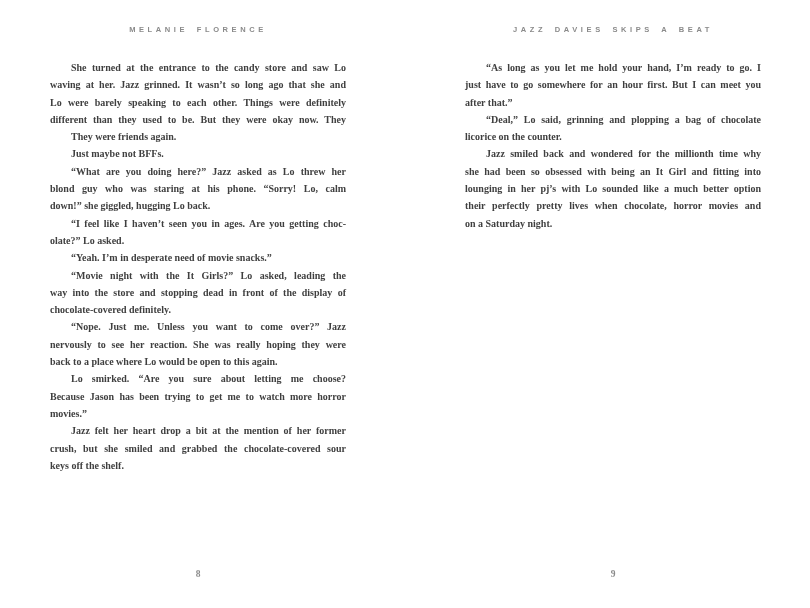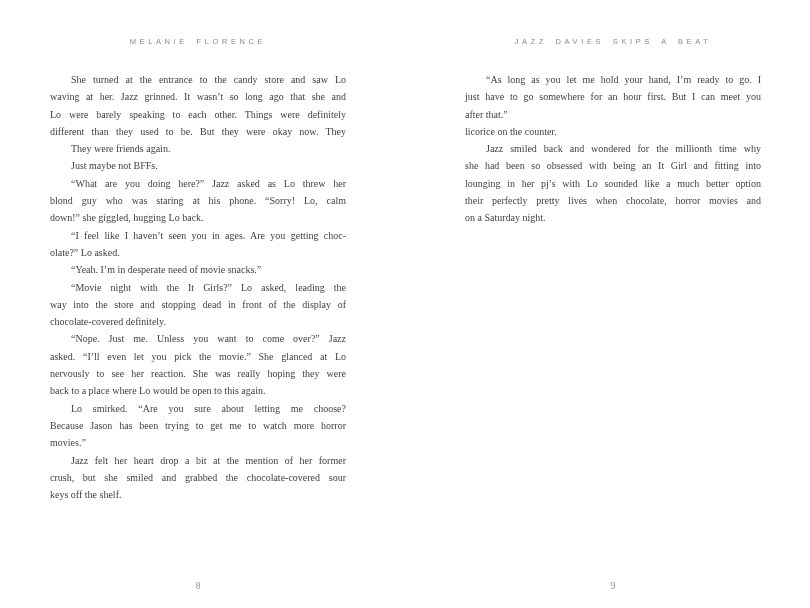"MELANIE FLORENCE" .page { font-weight: none -> bold; top: 12px -> 0 }
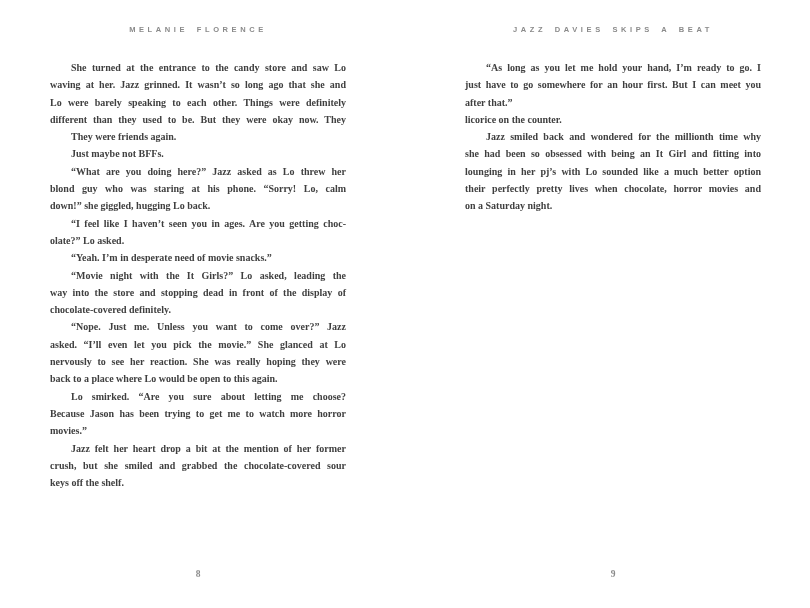"“Deal,” Lo said, grinning and" div.line { html: none -> <div>“Deal,” Lo said, grinning and plopping a bag of chocolate</div> }
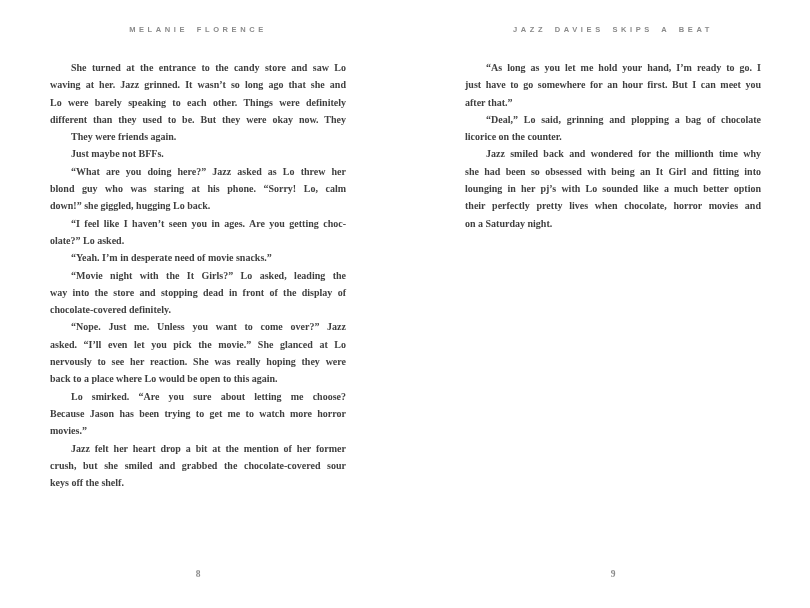"asked. “I’ll even let you" div.line { html: <div>asked. “I’ll even let you pick the movie.” She glanced at Lo</div> -> none }
